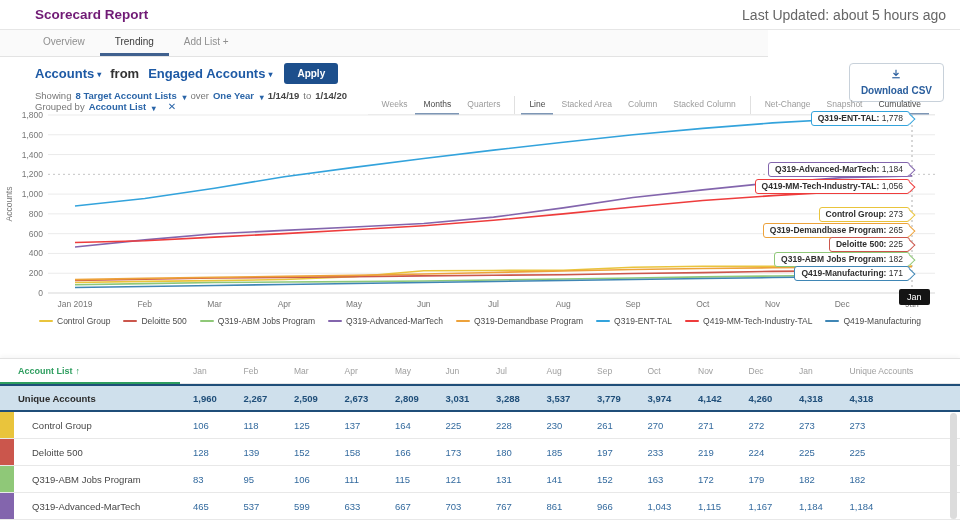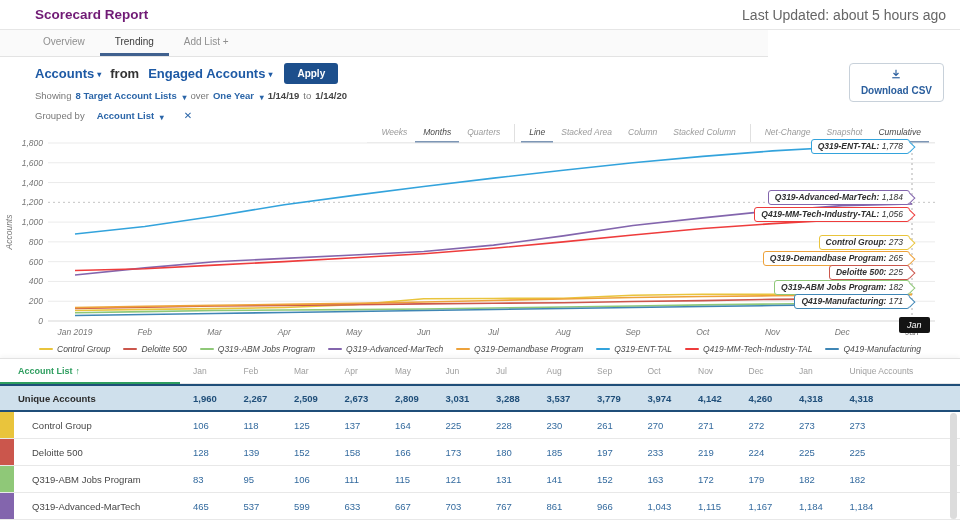"Grouped by" .row3 { gap: 12px -> 4px; margin-top: 9px -> none }
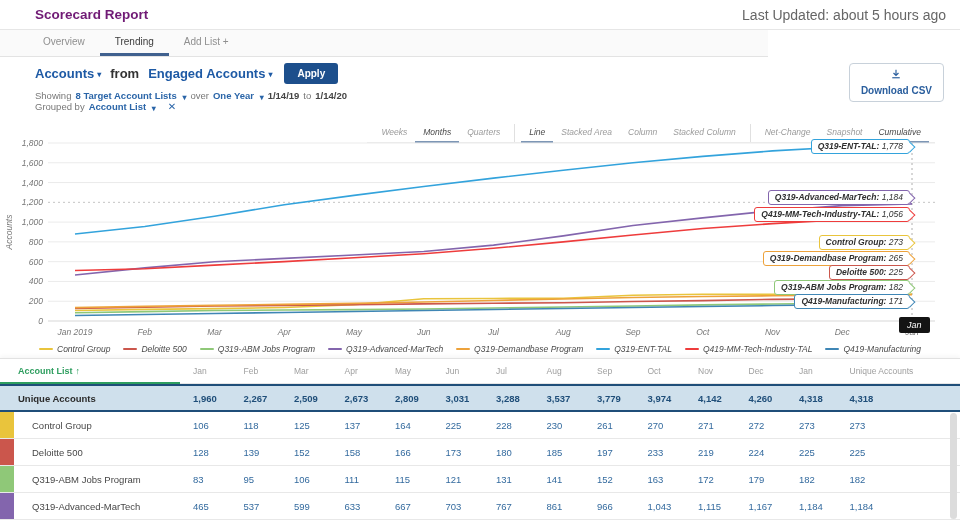"Weeks" .chart-sec { font-style: italic -> none; top: 120px -> 92px }
